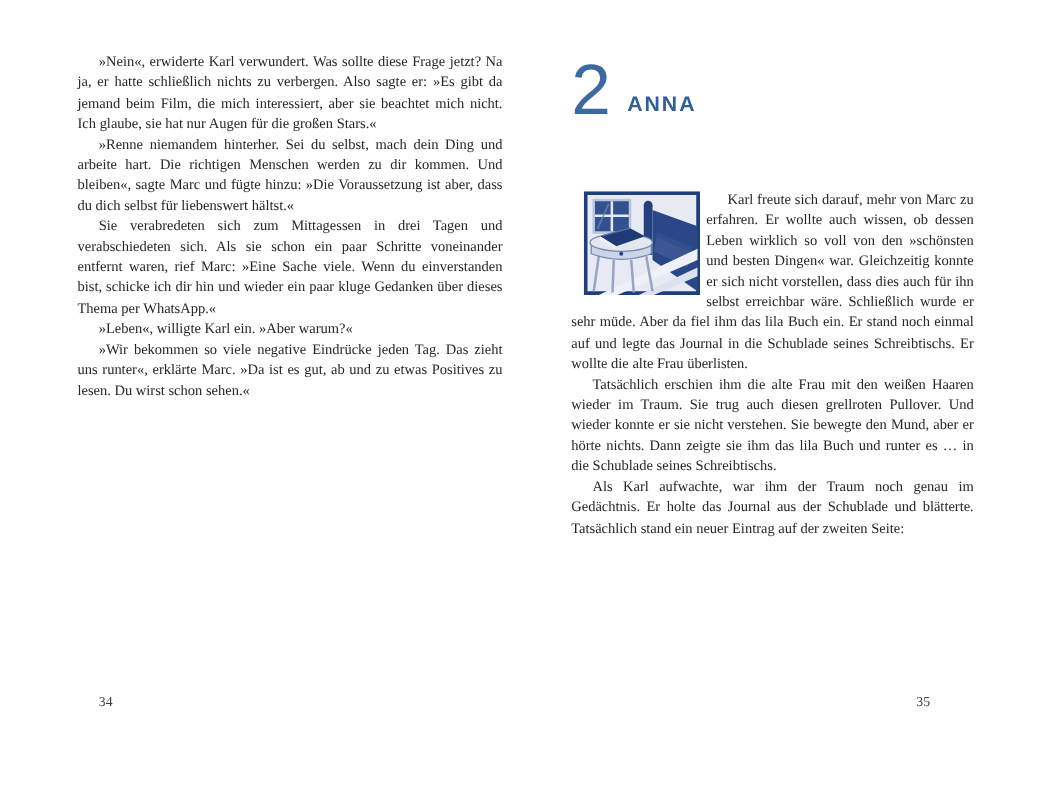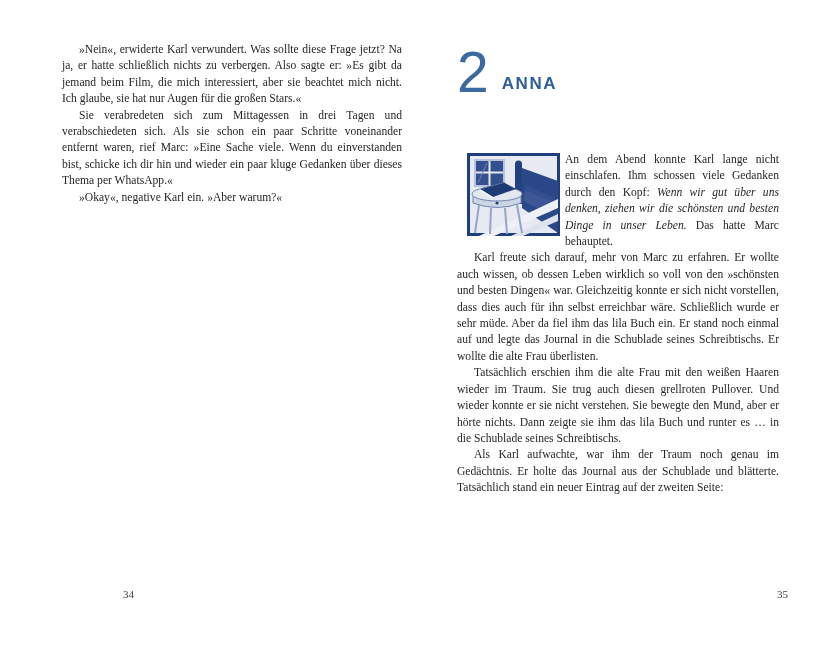"»Renne niemandem hinterher. Sei du" p.indent { html: none -> <p><span>»Renne niemandem hinterher. Sei du selbst, mach dein Ding und arbeite hart. Die richtigen Menschen werden zu dir kommen. Und bleiben«, sagte Marc und fügte hinzu: »Die Voraussetzung ist aber, dass du dich selbst für liebenswert hältst.«</span></p> }
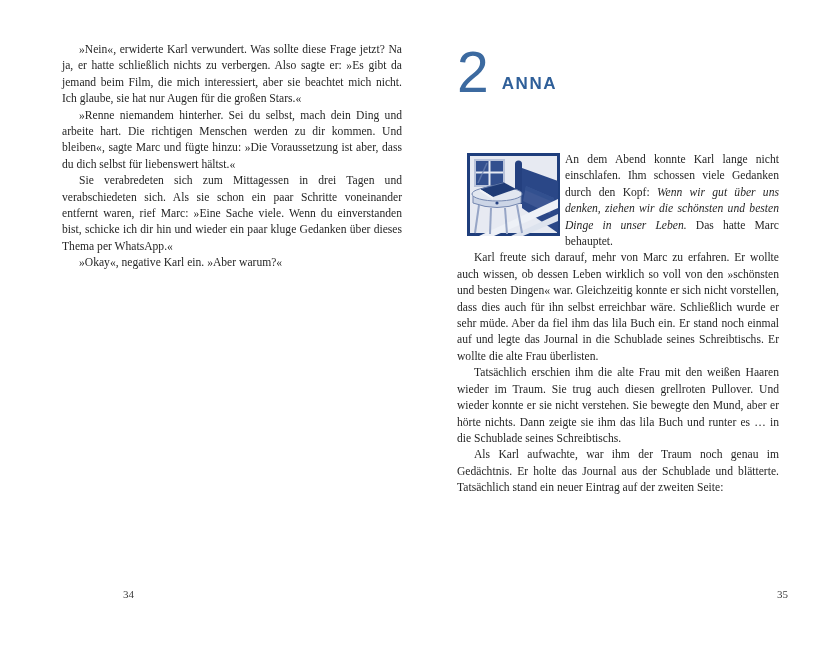"An dem Abend konnte Karl" p { html: <p><span>An dem Abend konnte Karl lange nicht einschlafen. Ihm schossen viele Gedanken durch den Kopf: </span><em>Wenn wir gut über uns denken, ziehen wir die schönsten und besten Dinge in unser Leben.</em><span> Das hatte Marc behauptet.</span></p> -> none }
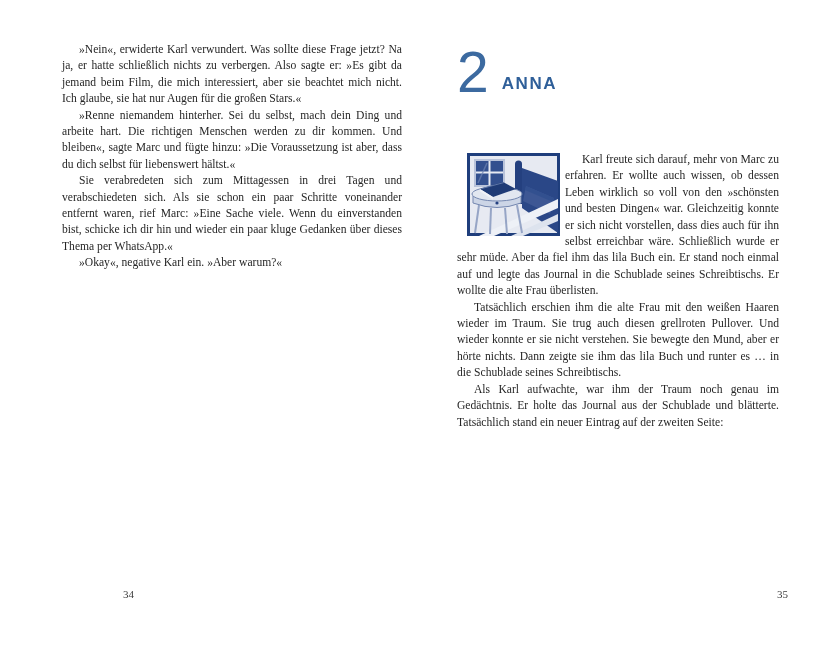"»Okay«, negative Karl ein. »Aber" span { text: Okay«, negative -> Leben«, willigte }
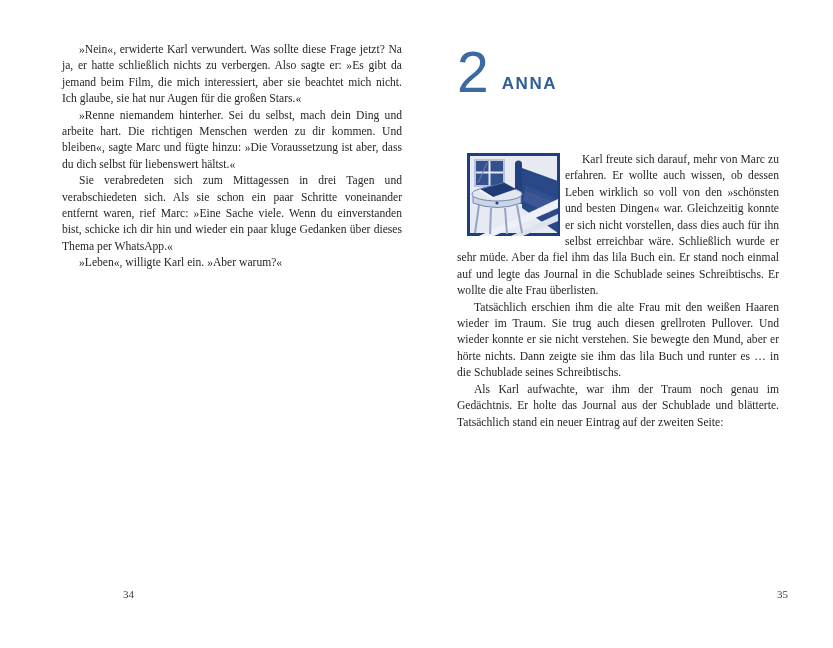"»Wir bekommen so viele negative" p.indent { html: none -> <p><span>»Wir bekommen so viele negative Eindrücke jeden Tag. Das zieht uns runter«, erklärte Marc. »Da ist es gut, ab und zu etwas Positives zu lesen. Du wirst schon sehen.«</span></p> }
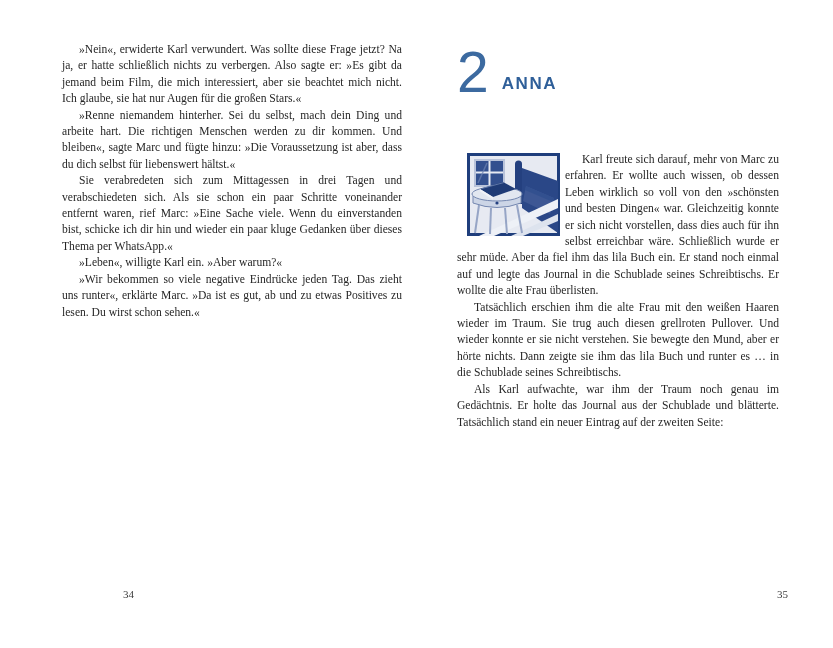"34" .folio { margin-left: 44px -> none; top: 588px -> 556px }
